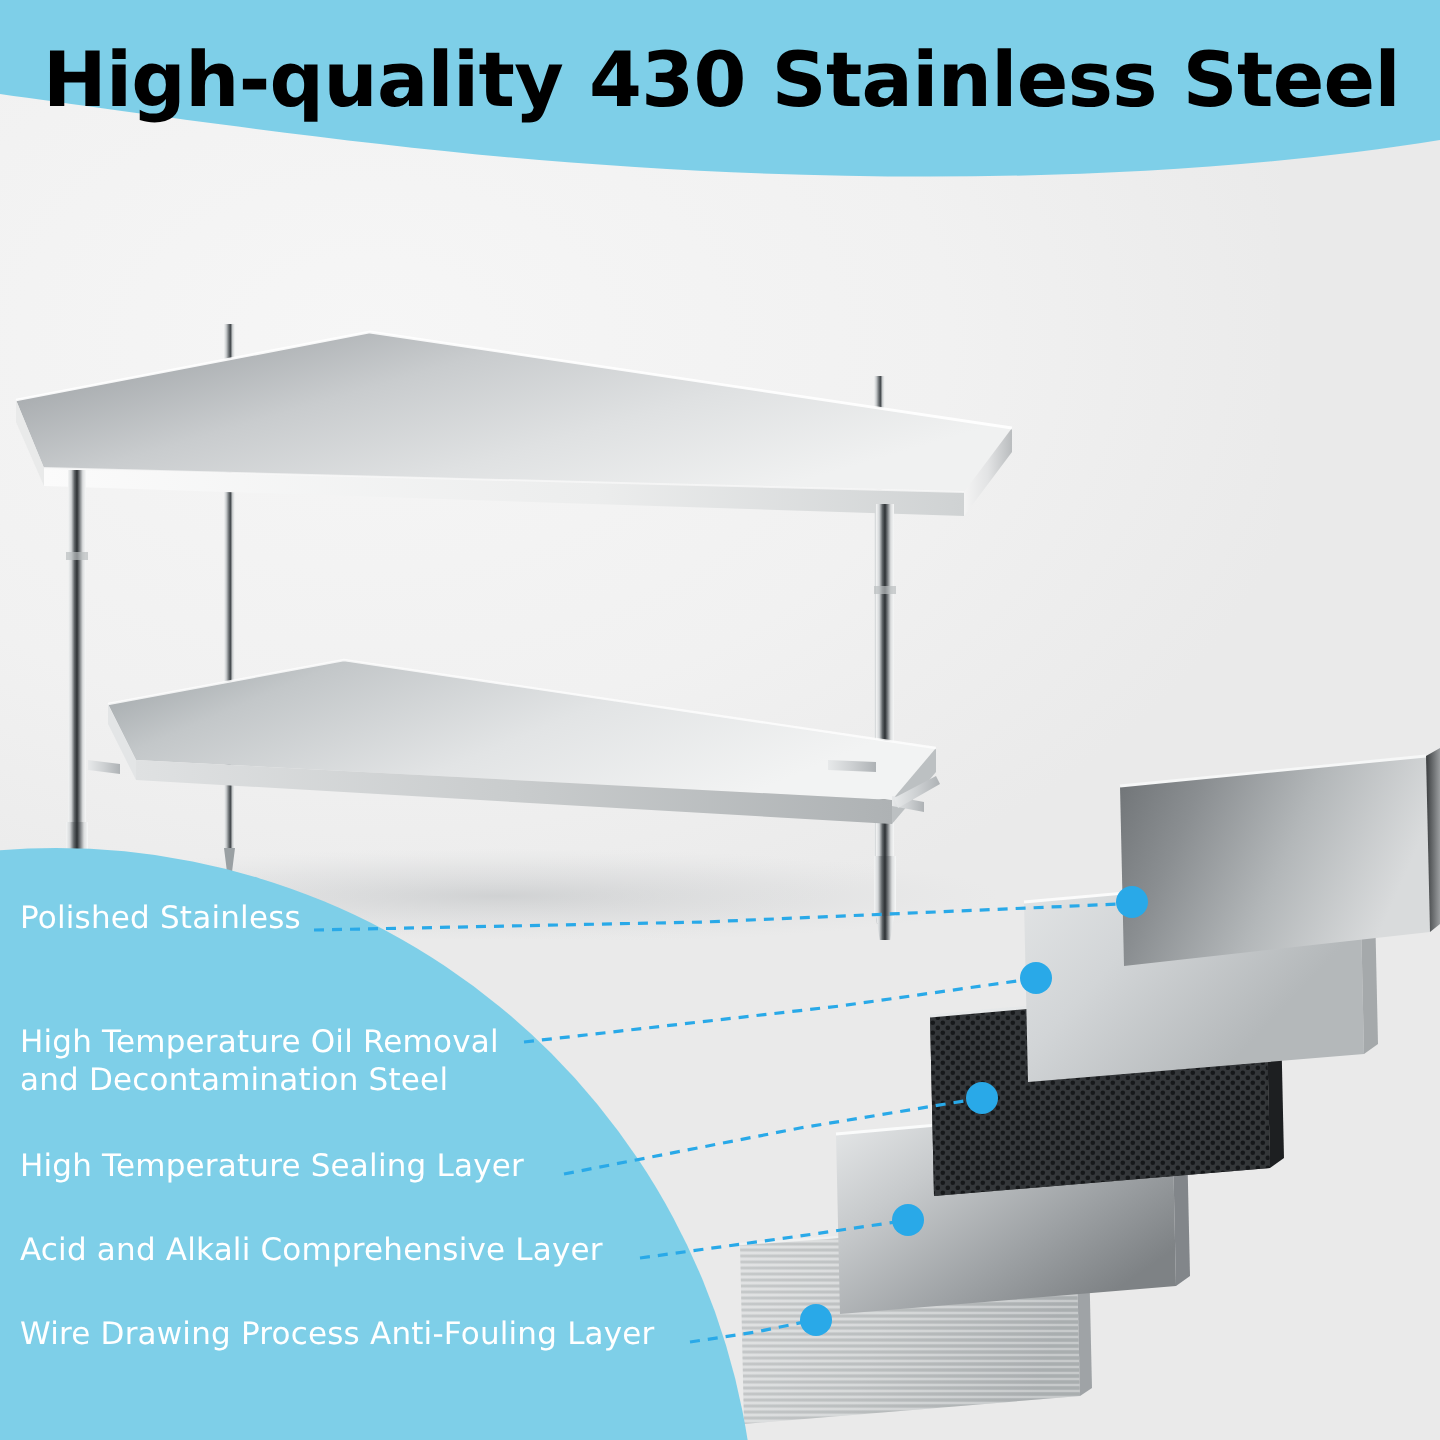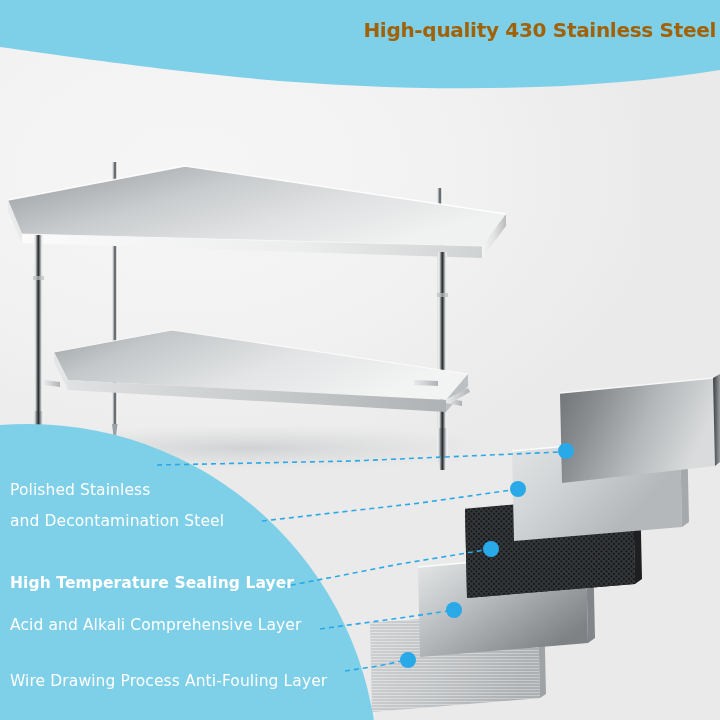"High-quality 430 Stainless Steel" .header-title { color: #a16207 -> #000000; font-size: 20px -> 38px; right: 4px -> 20px }
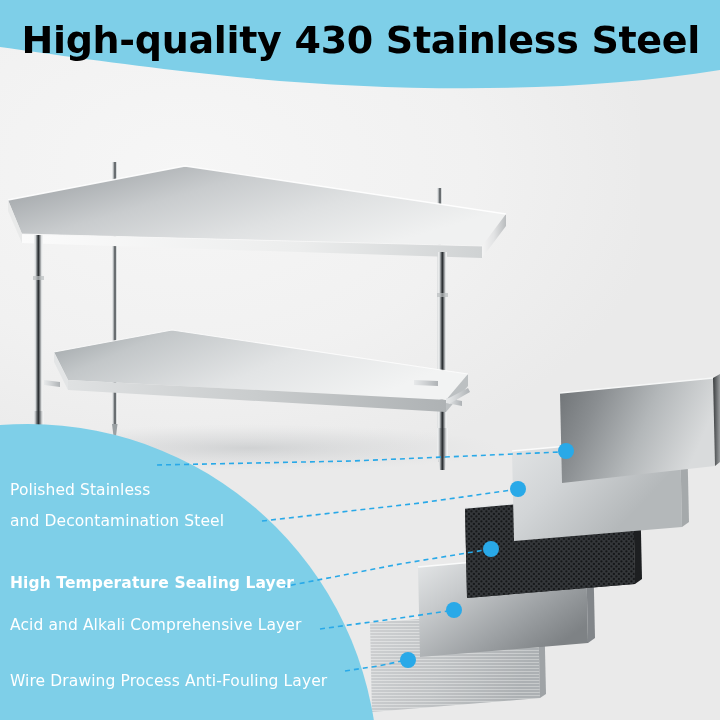"Polished Stainless" .lr0 { margin-top: 31px -> none }
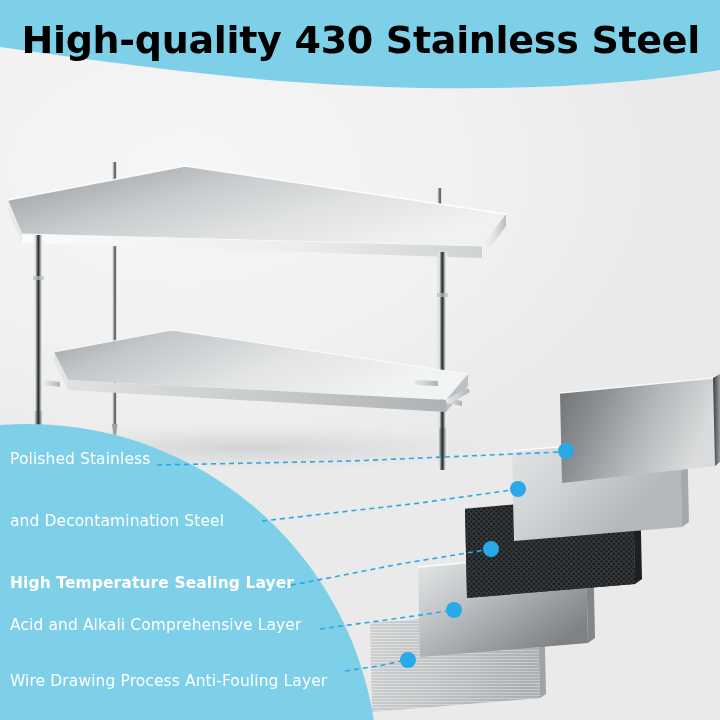"High Temperature Oil Removal" span.ln { html: none -> <span>High Temperature Oil Removal</span> }
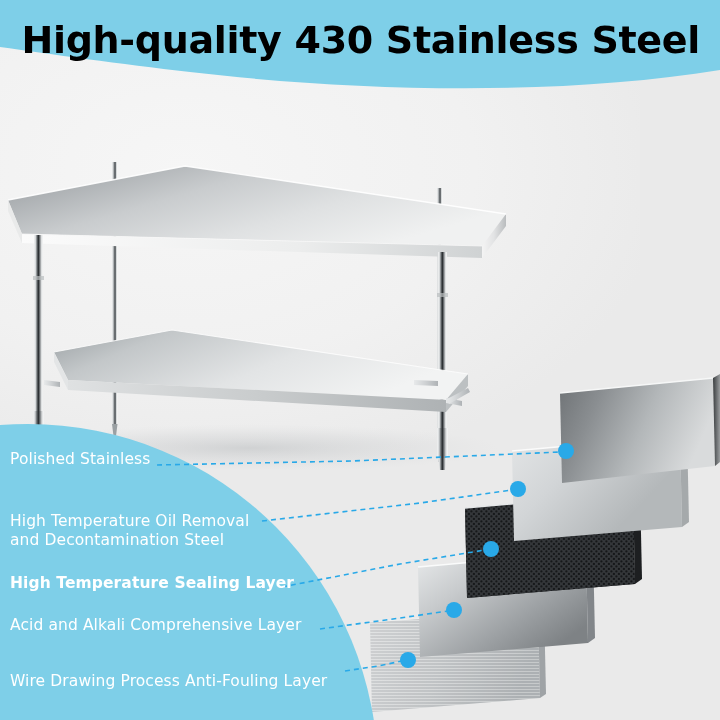"High Temperature Sealing Layer" .lr2 { font-weight: bold -> none }
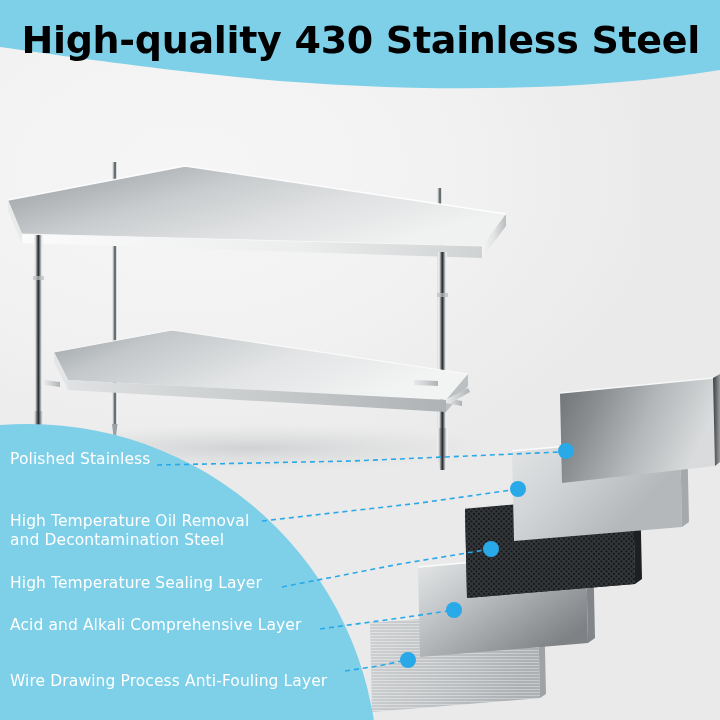"Wire Drawing Process Anti-Fouling Layer" .lr4 { top: 222px -> 208px }
